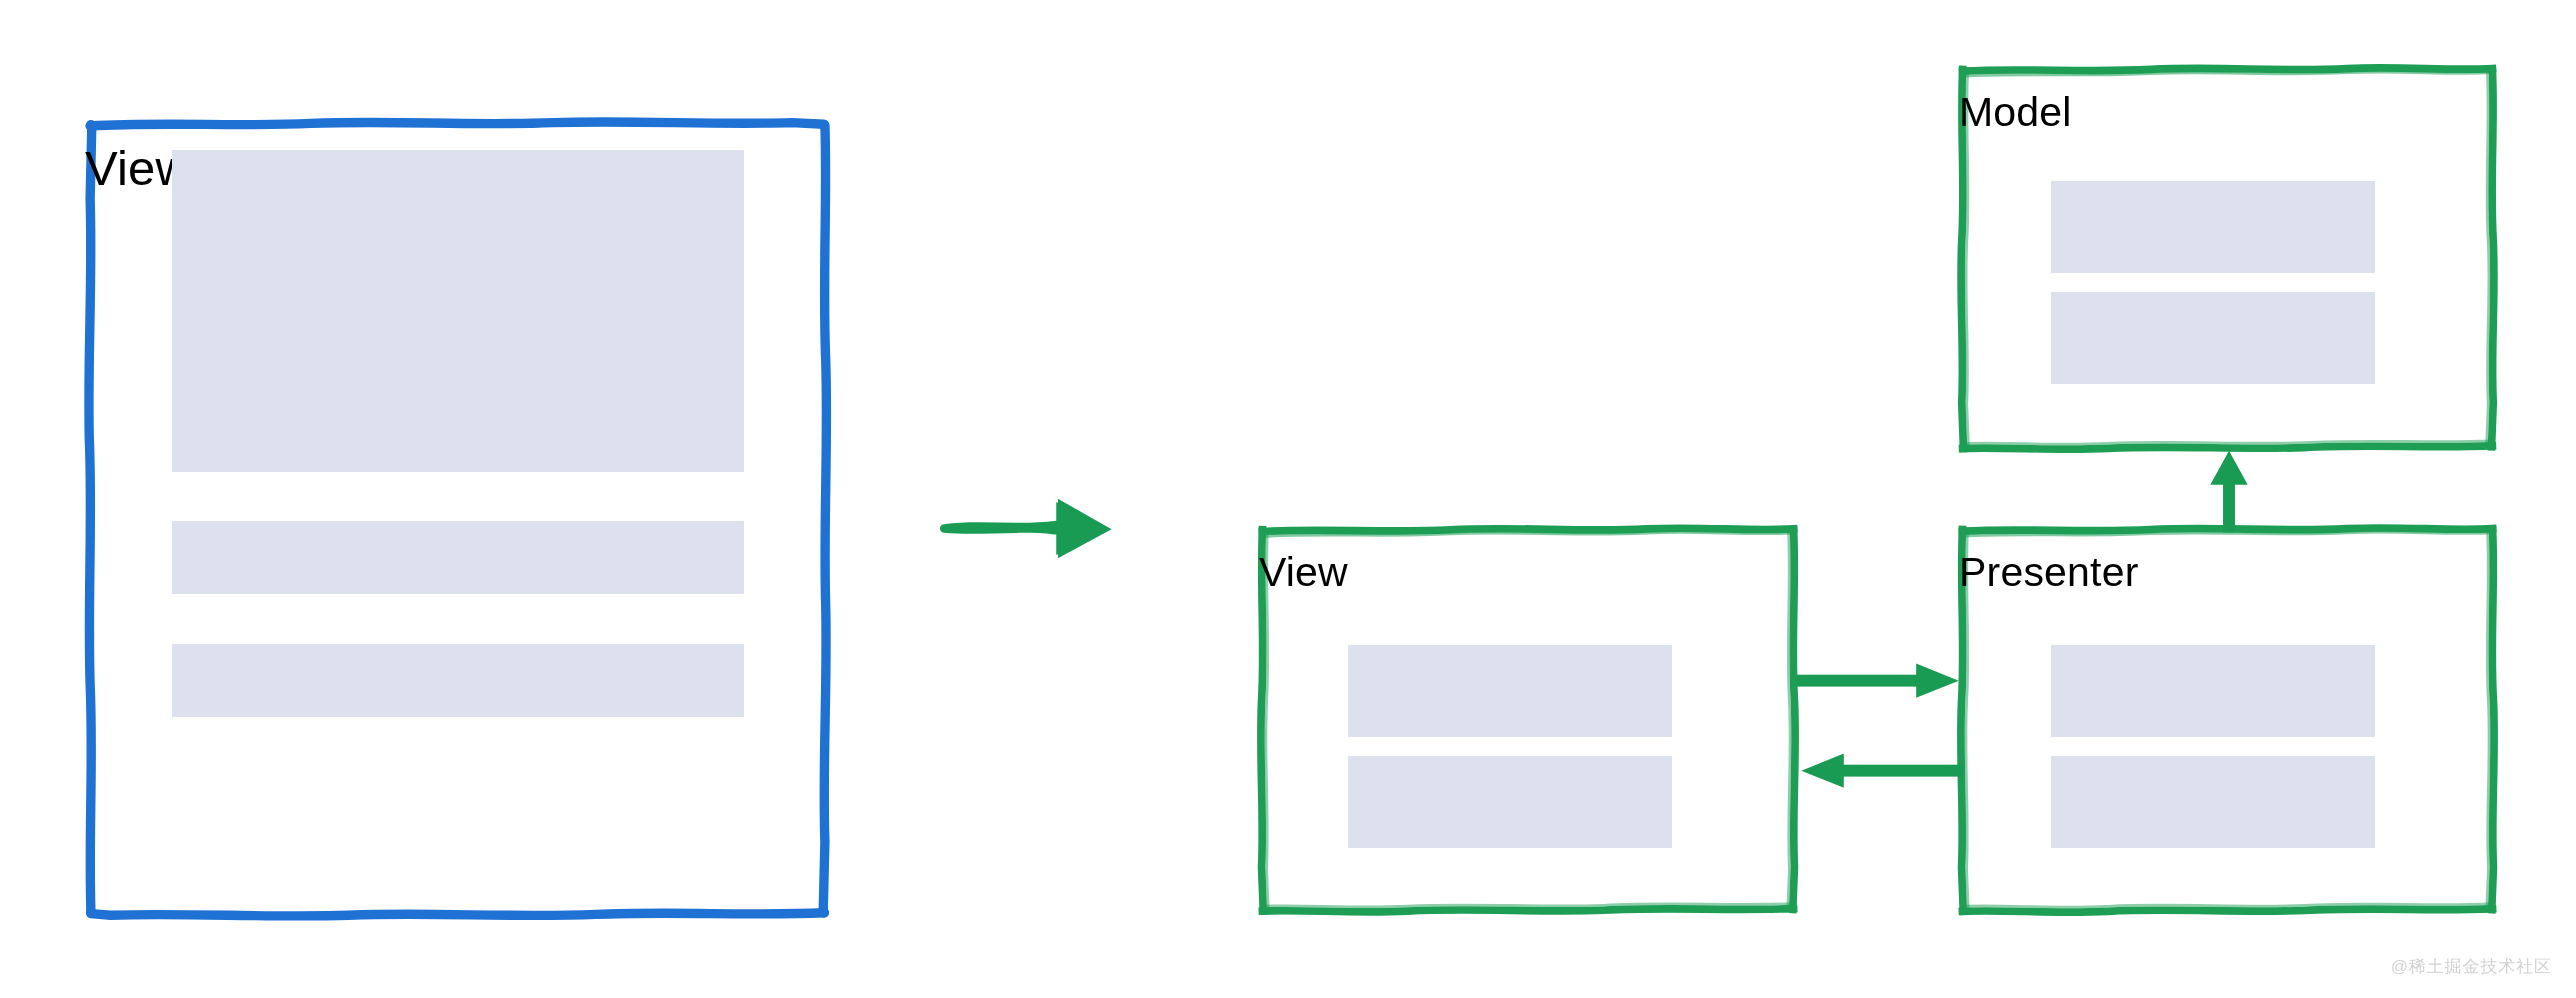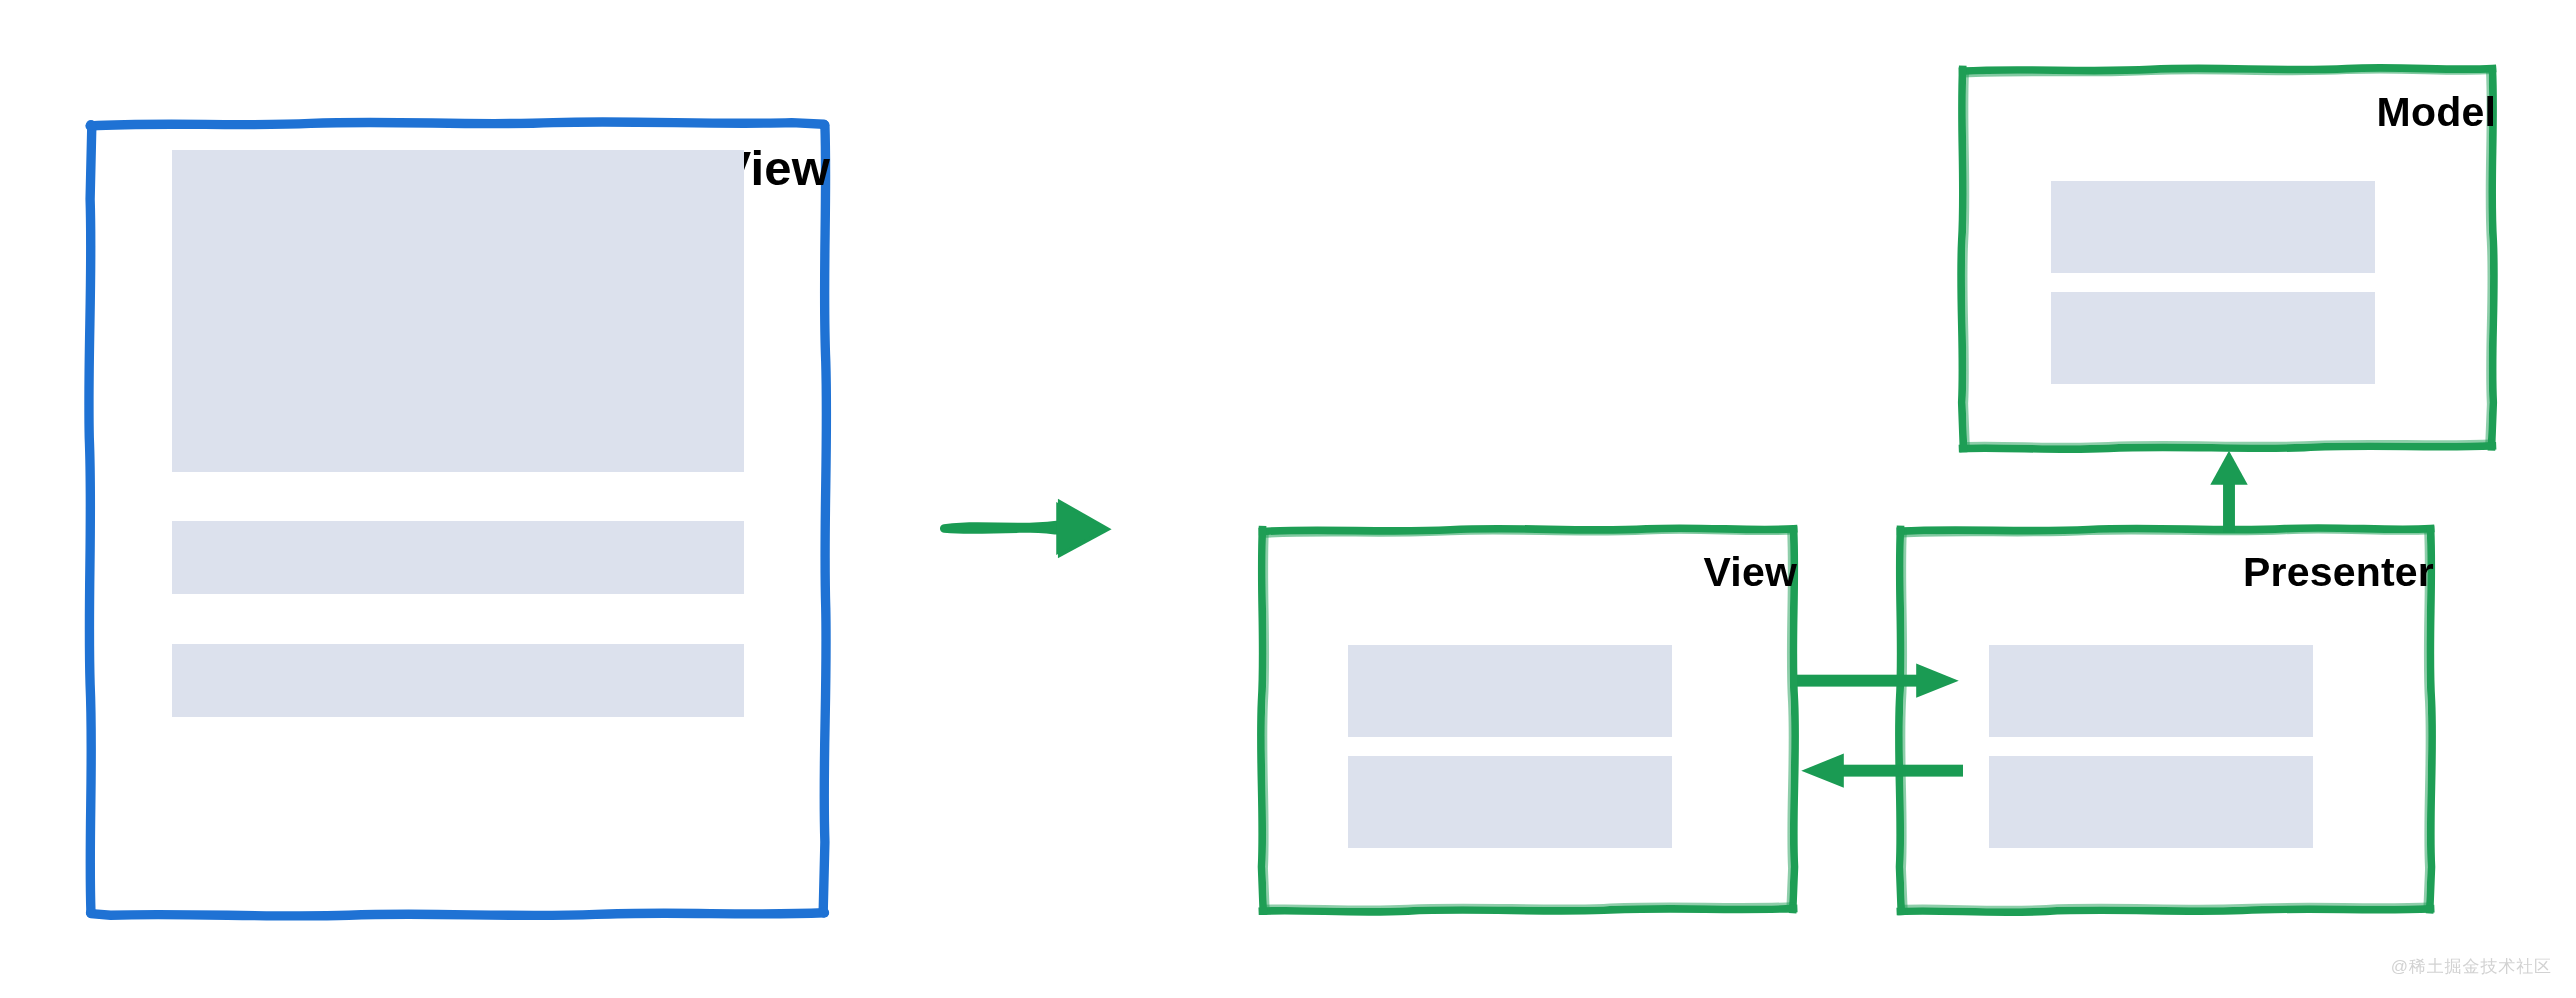"Model" .box-title { font-weight: 700 -> 400; text-align: right -> left }
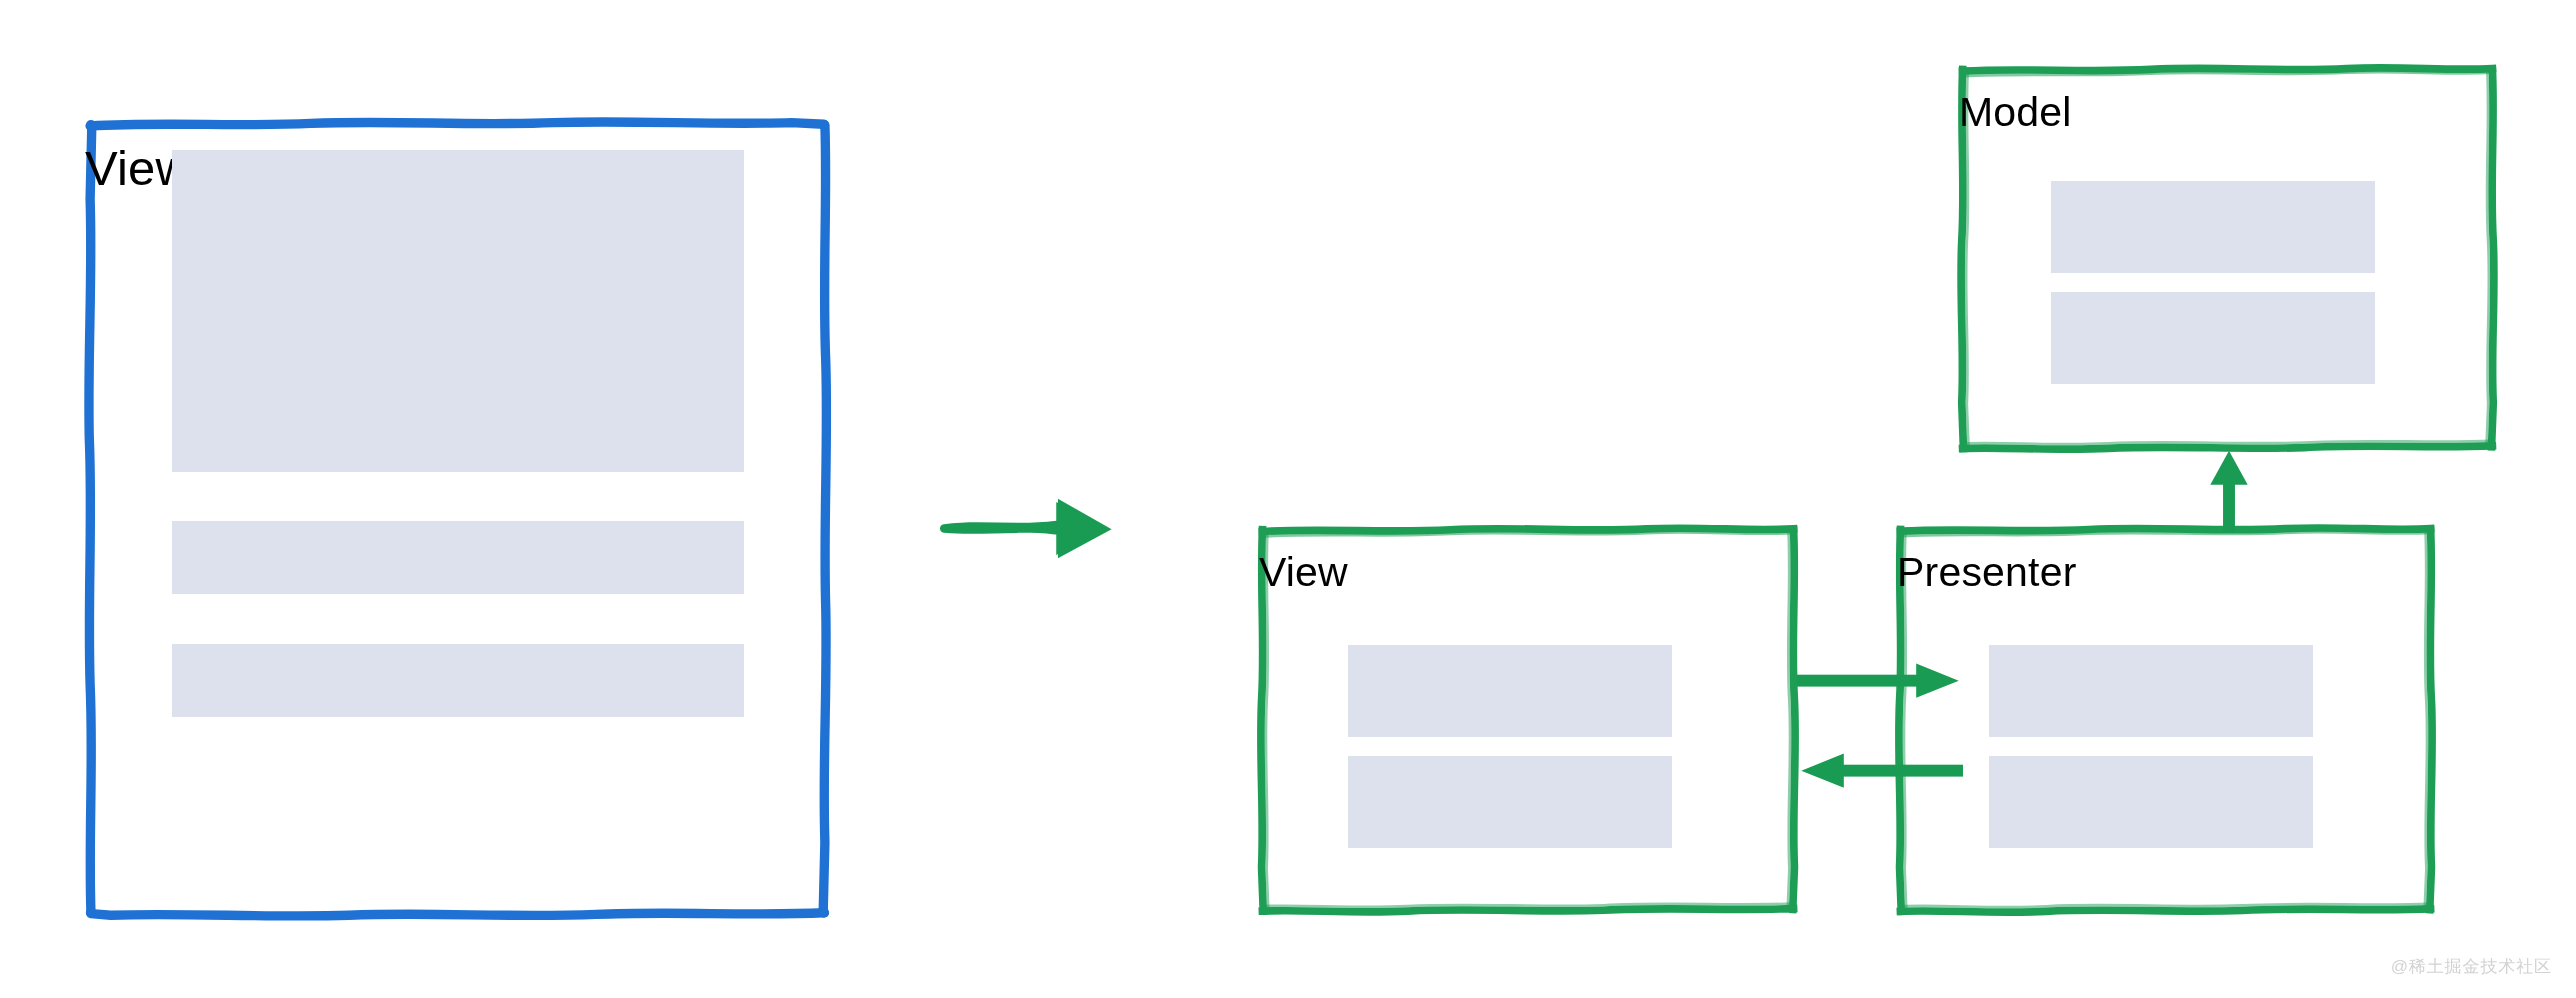"Presenter" #presenter-box { left: 1897px -> 1959px }
